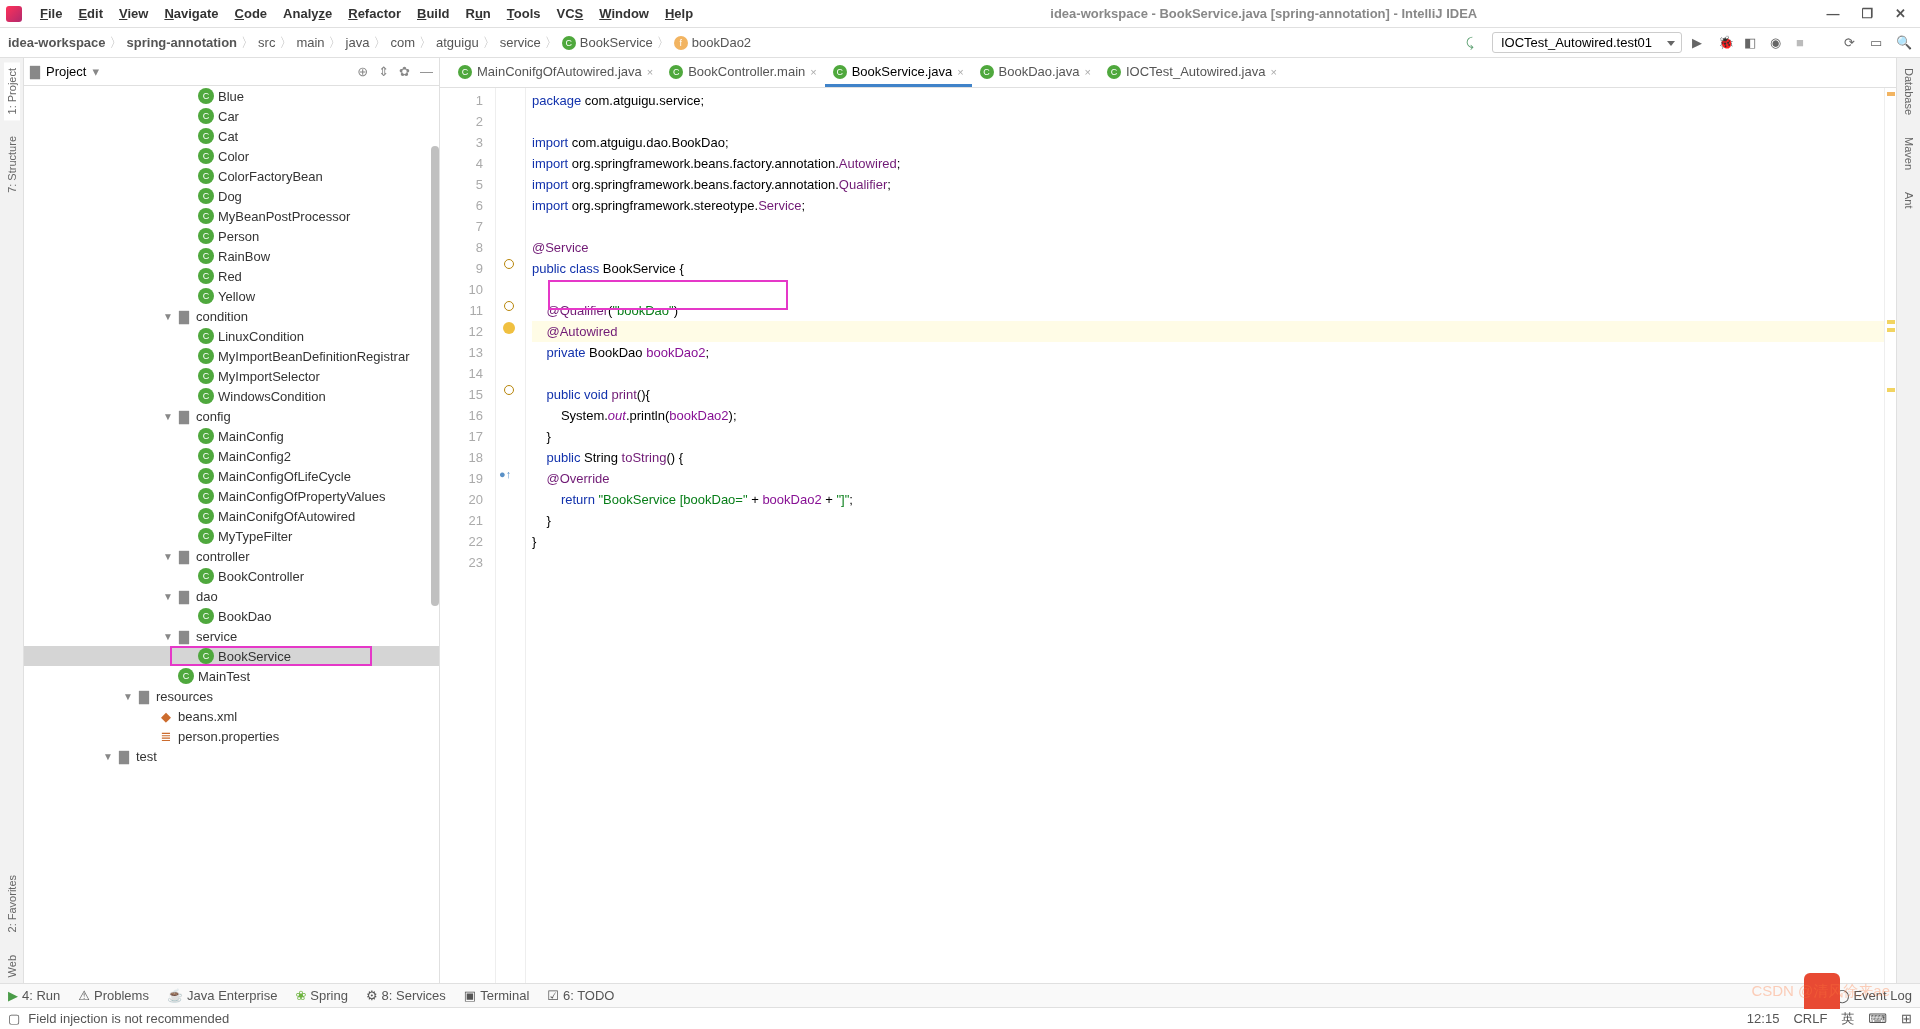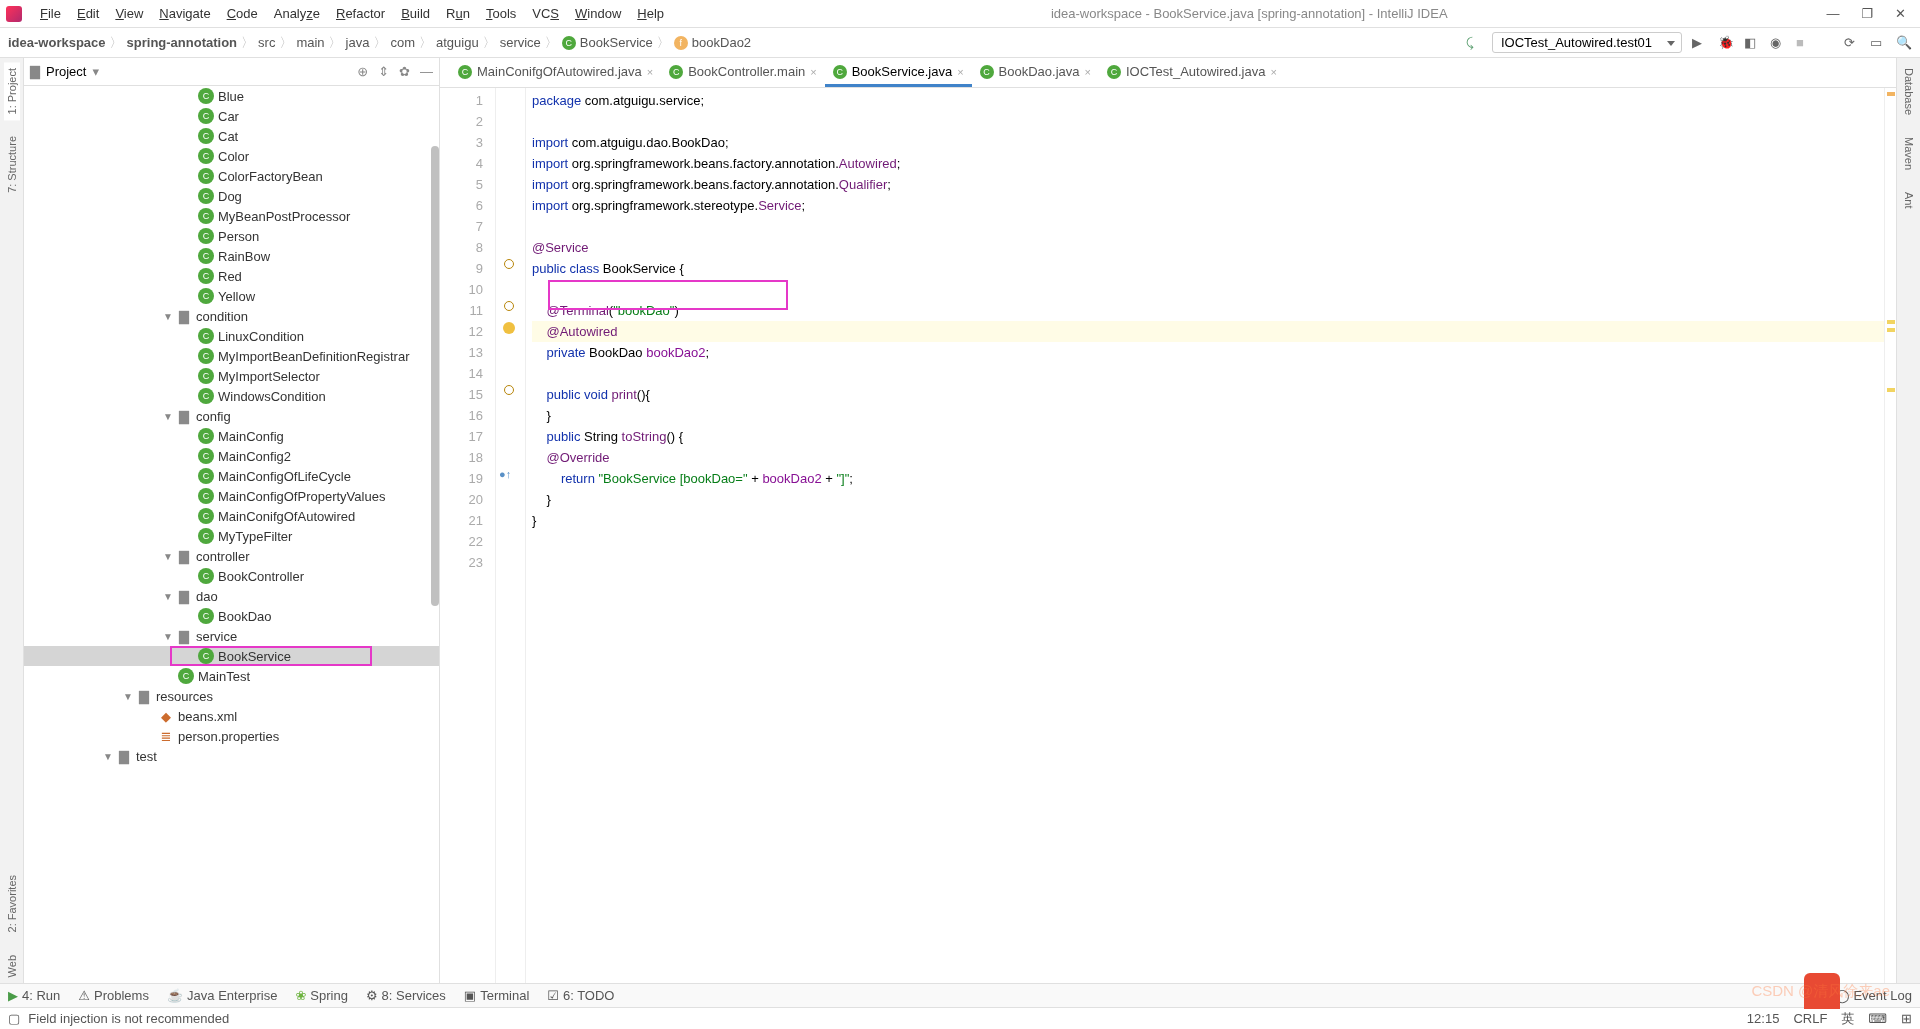"File" .titlebar { font-weight: none -> bold }
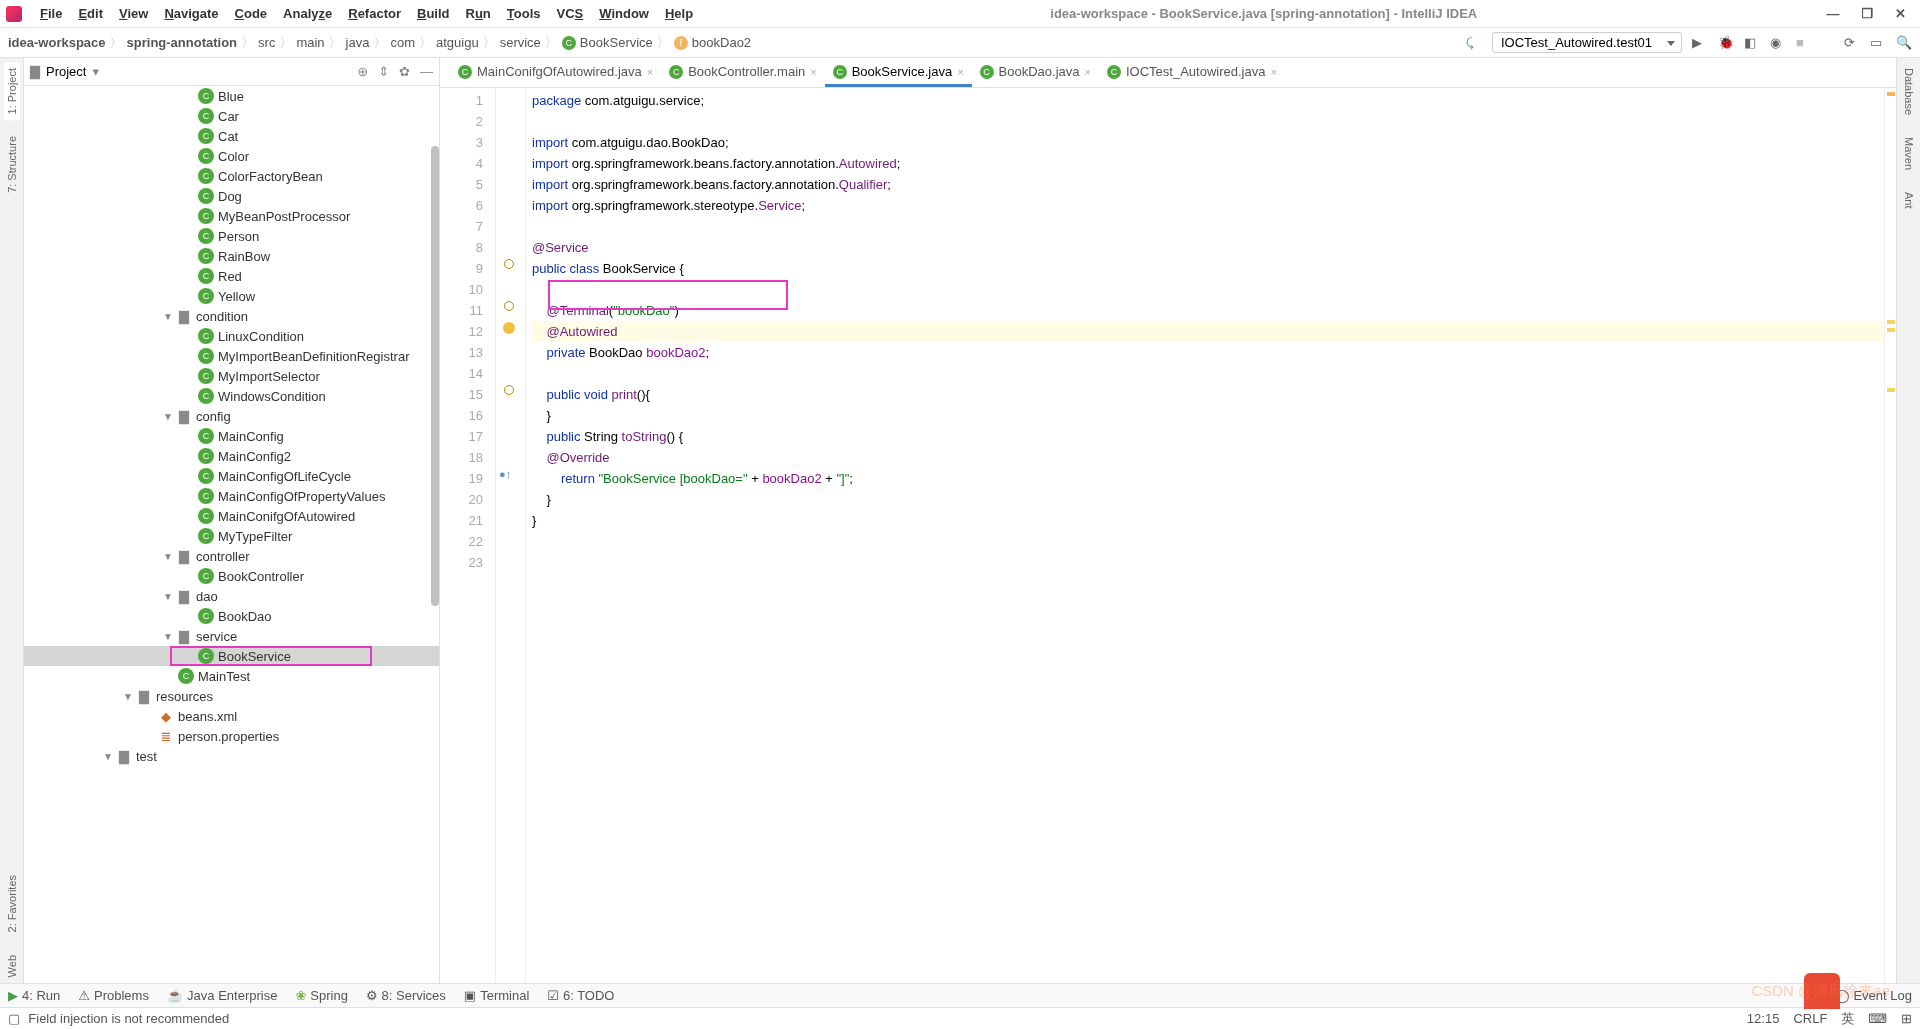"@Terminal" span.ann { text: @Terminal -> @Qualifier }
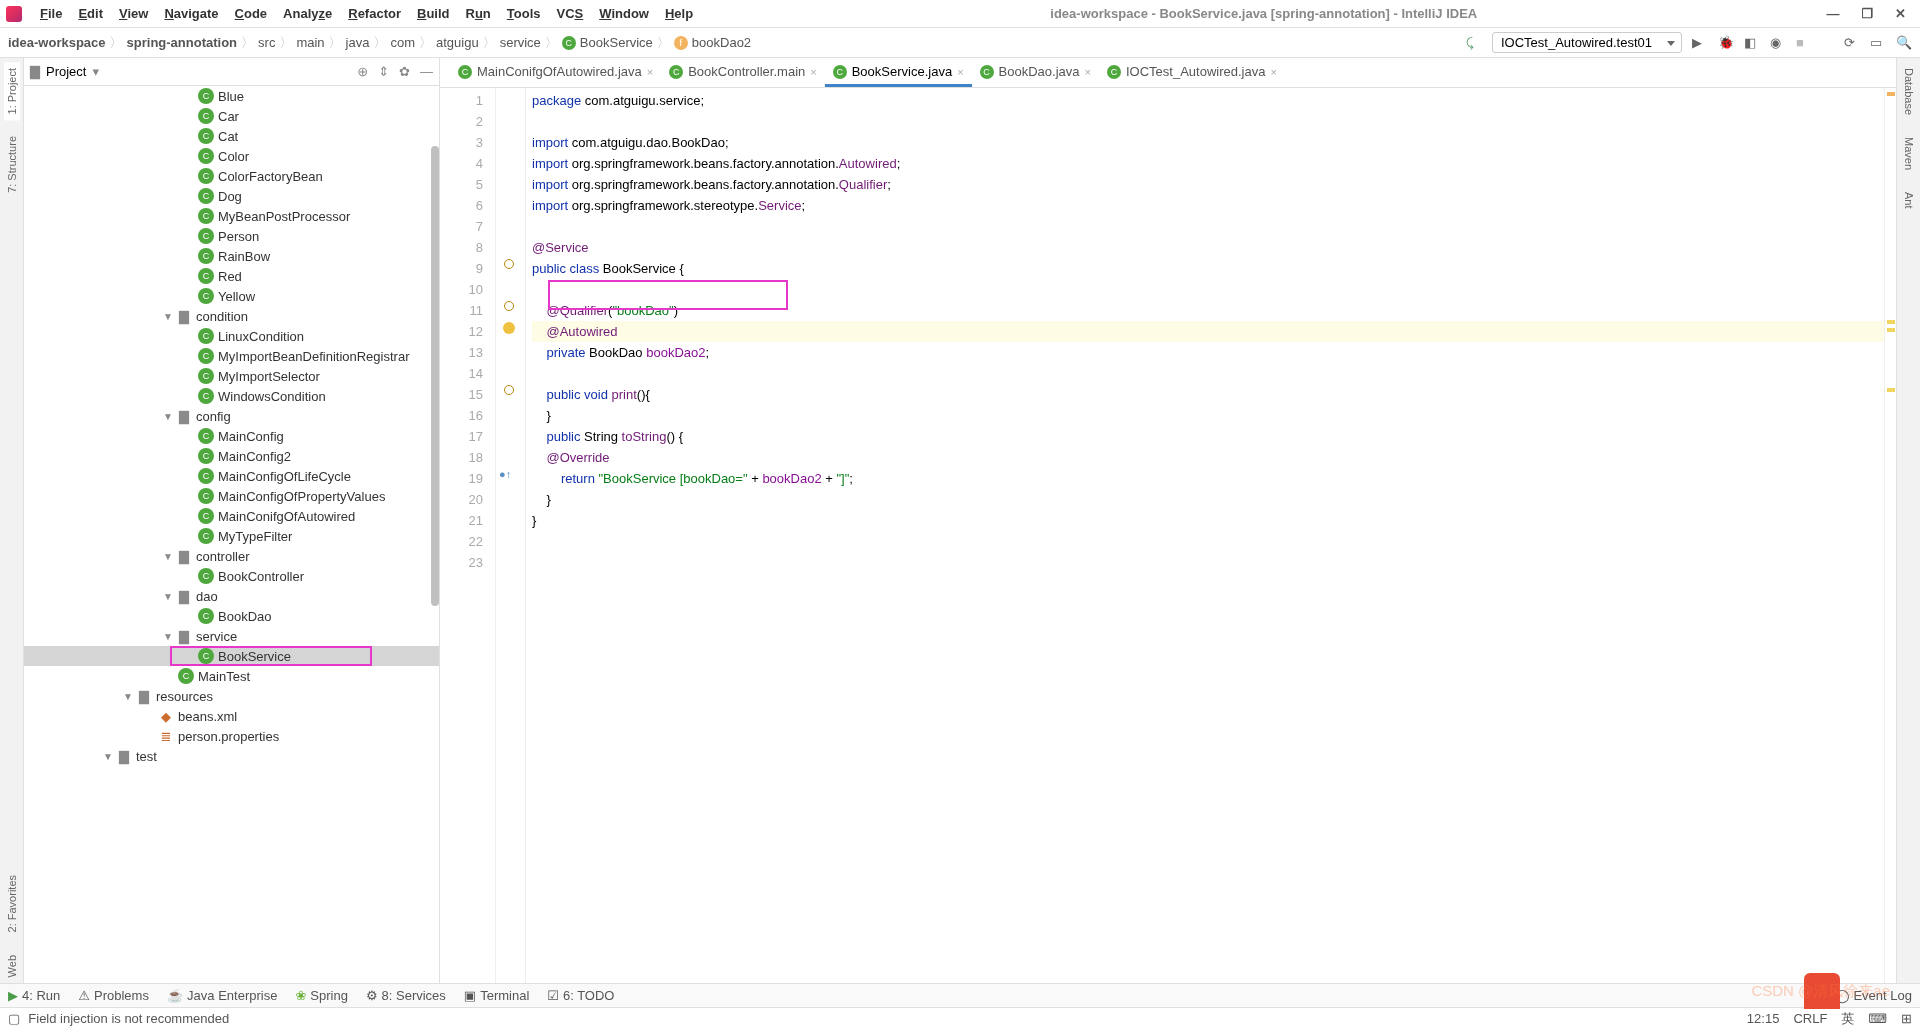"System.out.println(bookDao2);" div.code-line { html: none -> <div><span> System.</span><span>out</span><span>.println(</span><span>bookDao2</span><span>);</span></div> }
